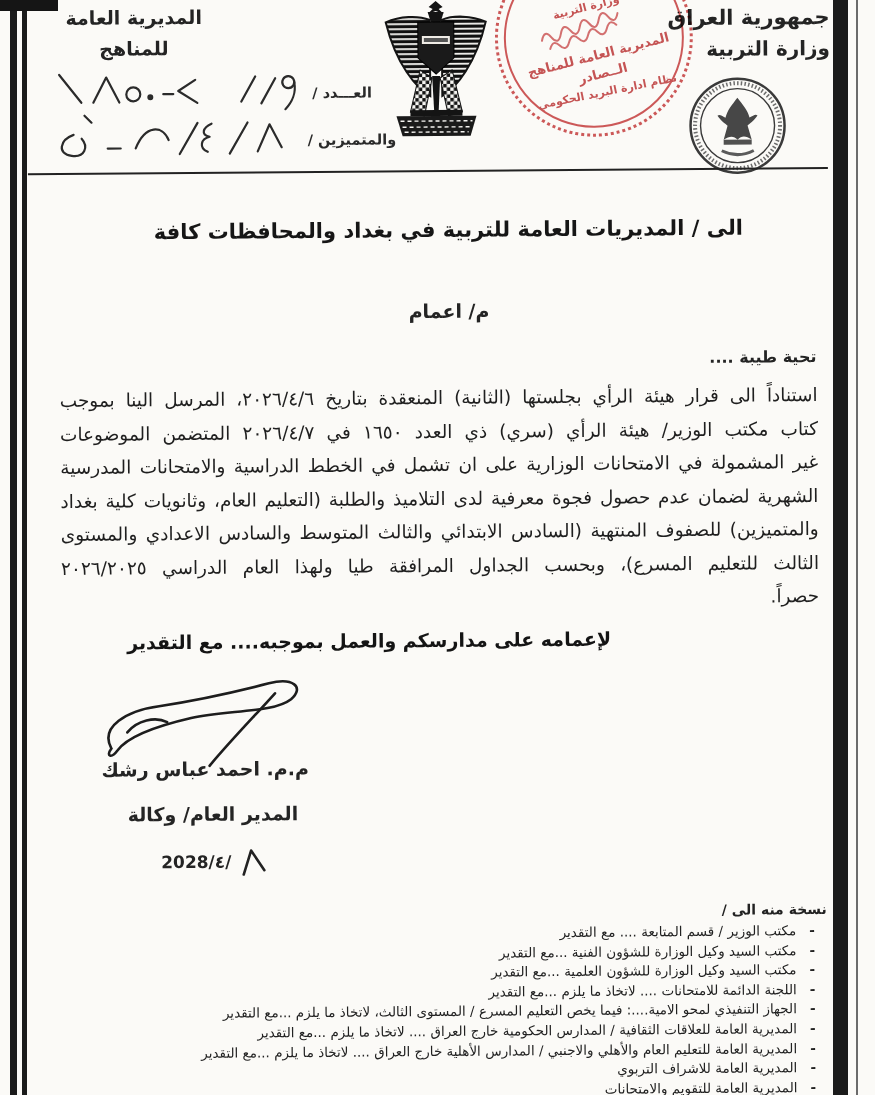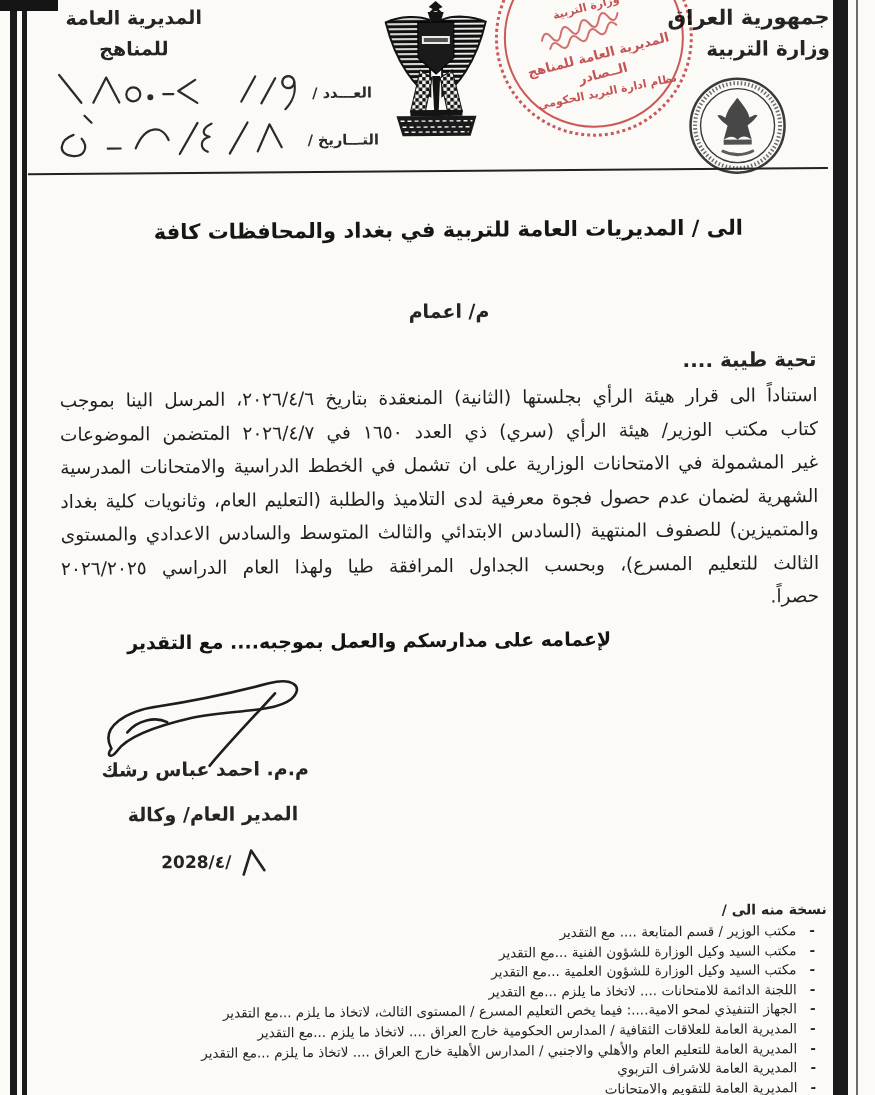"التـــاريخ /" div.lbl { text: التـــاريخ -> والمتميزين }
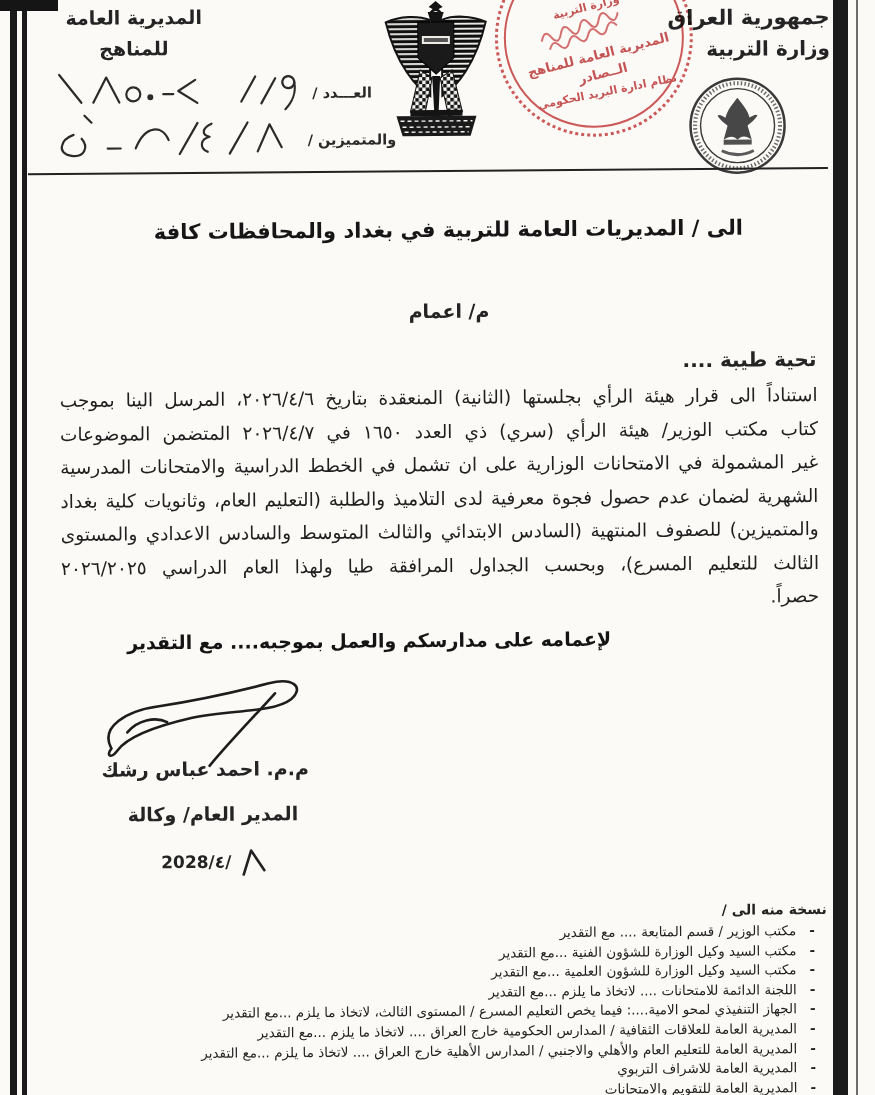"تحية طيبة ...." .greeting { font-size: 20px -> 16px }
